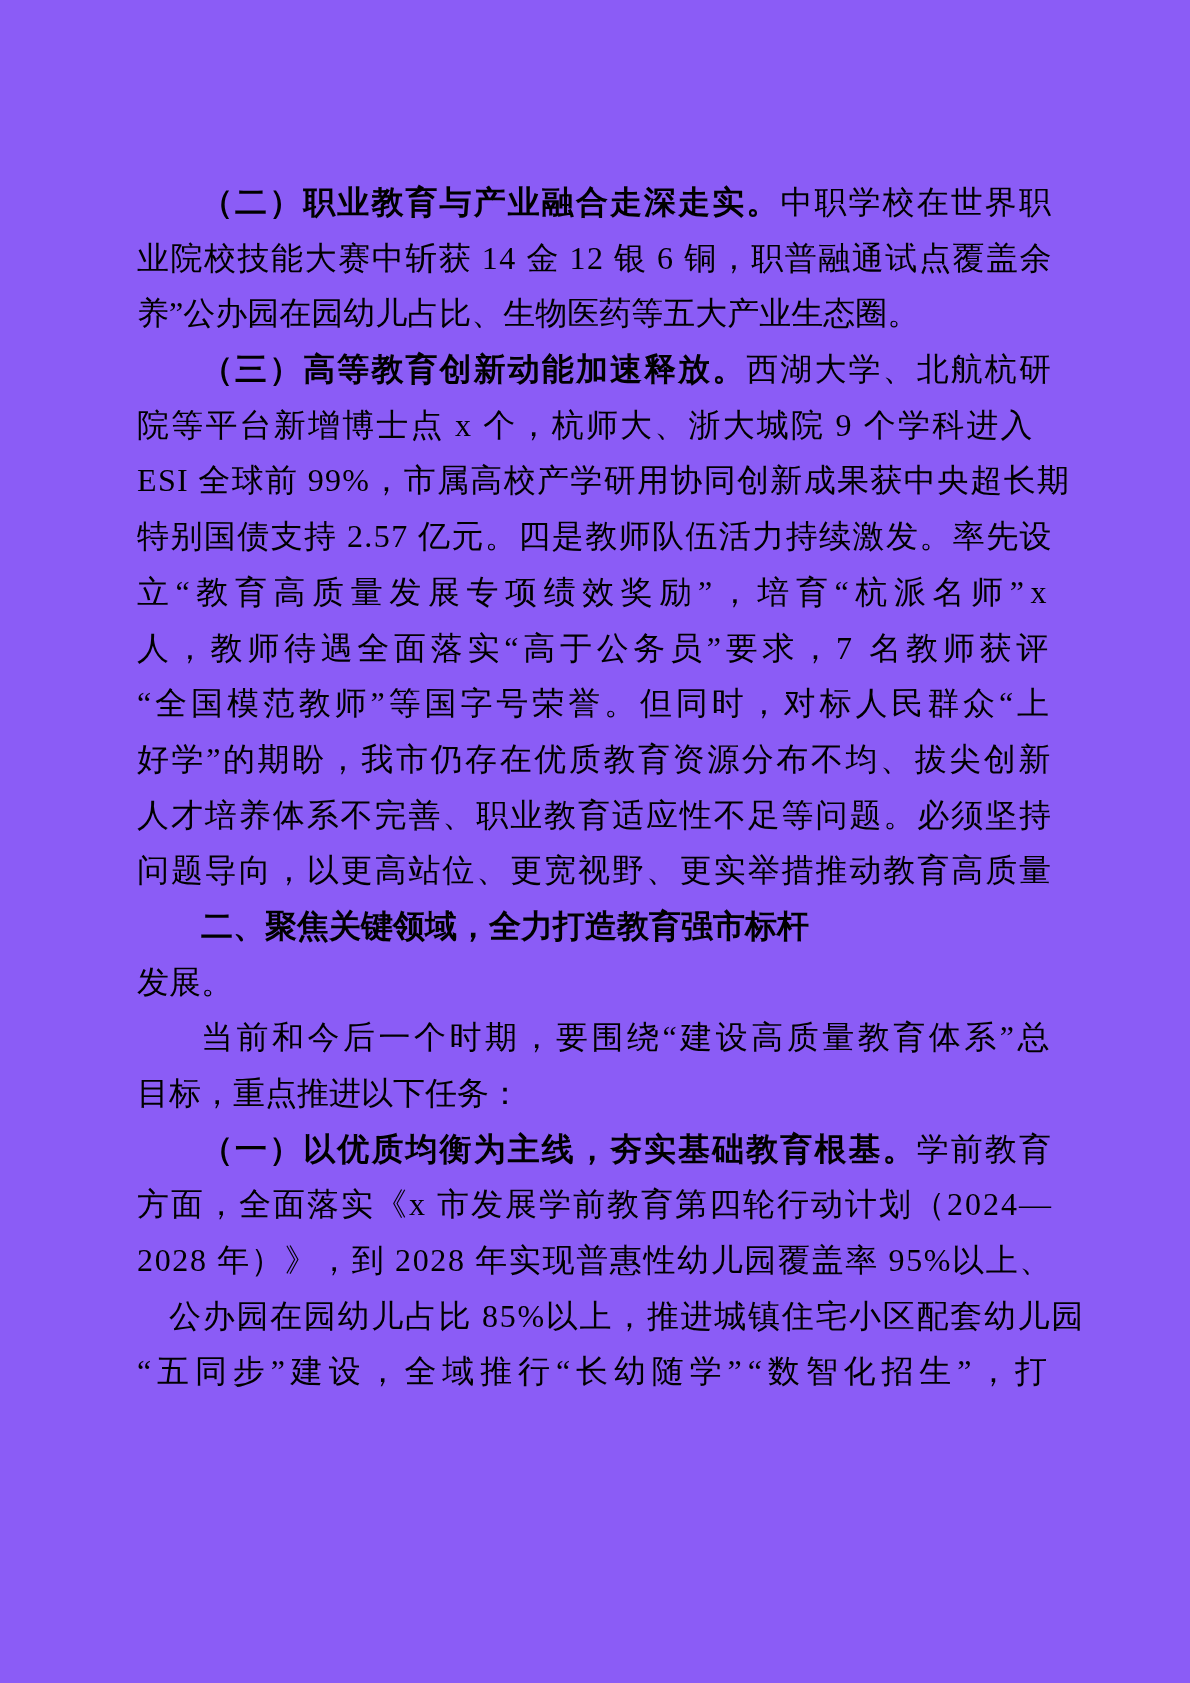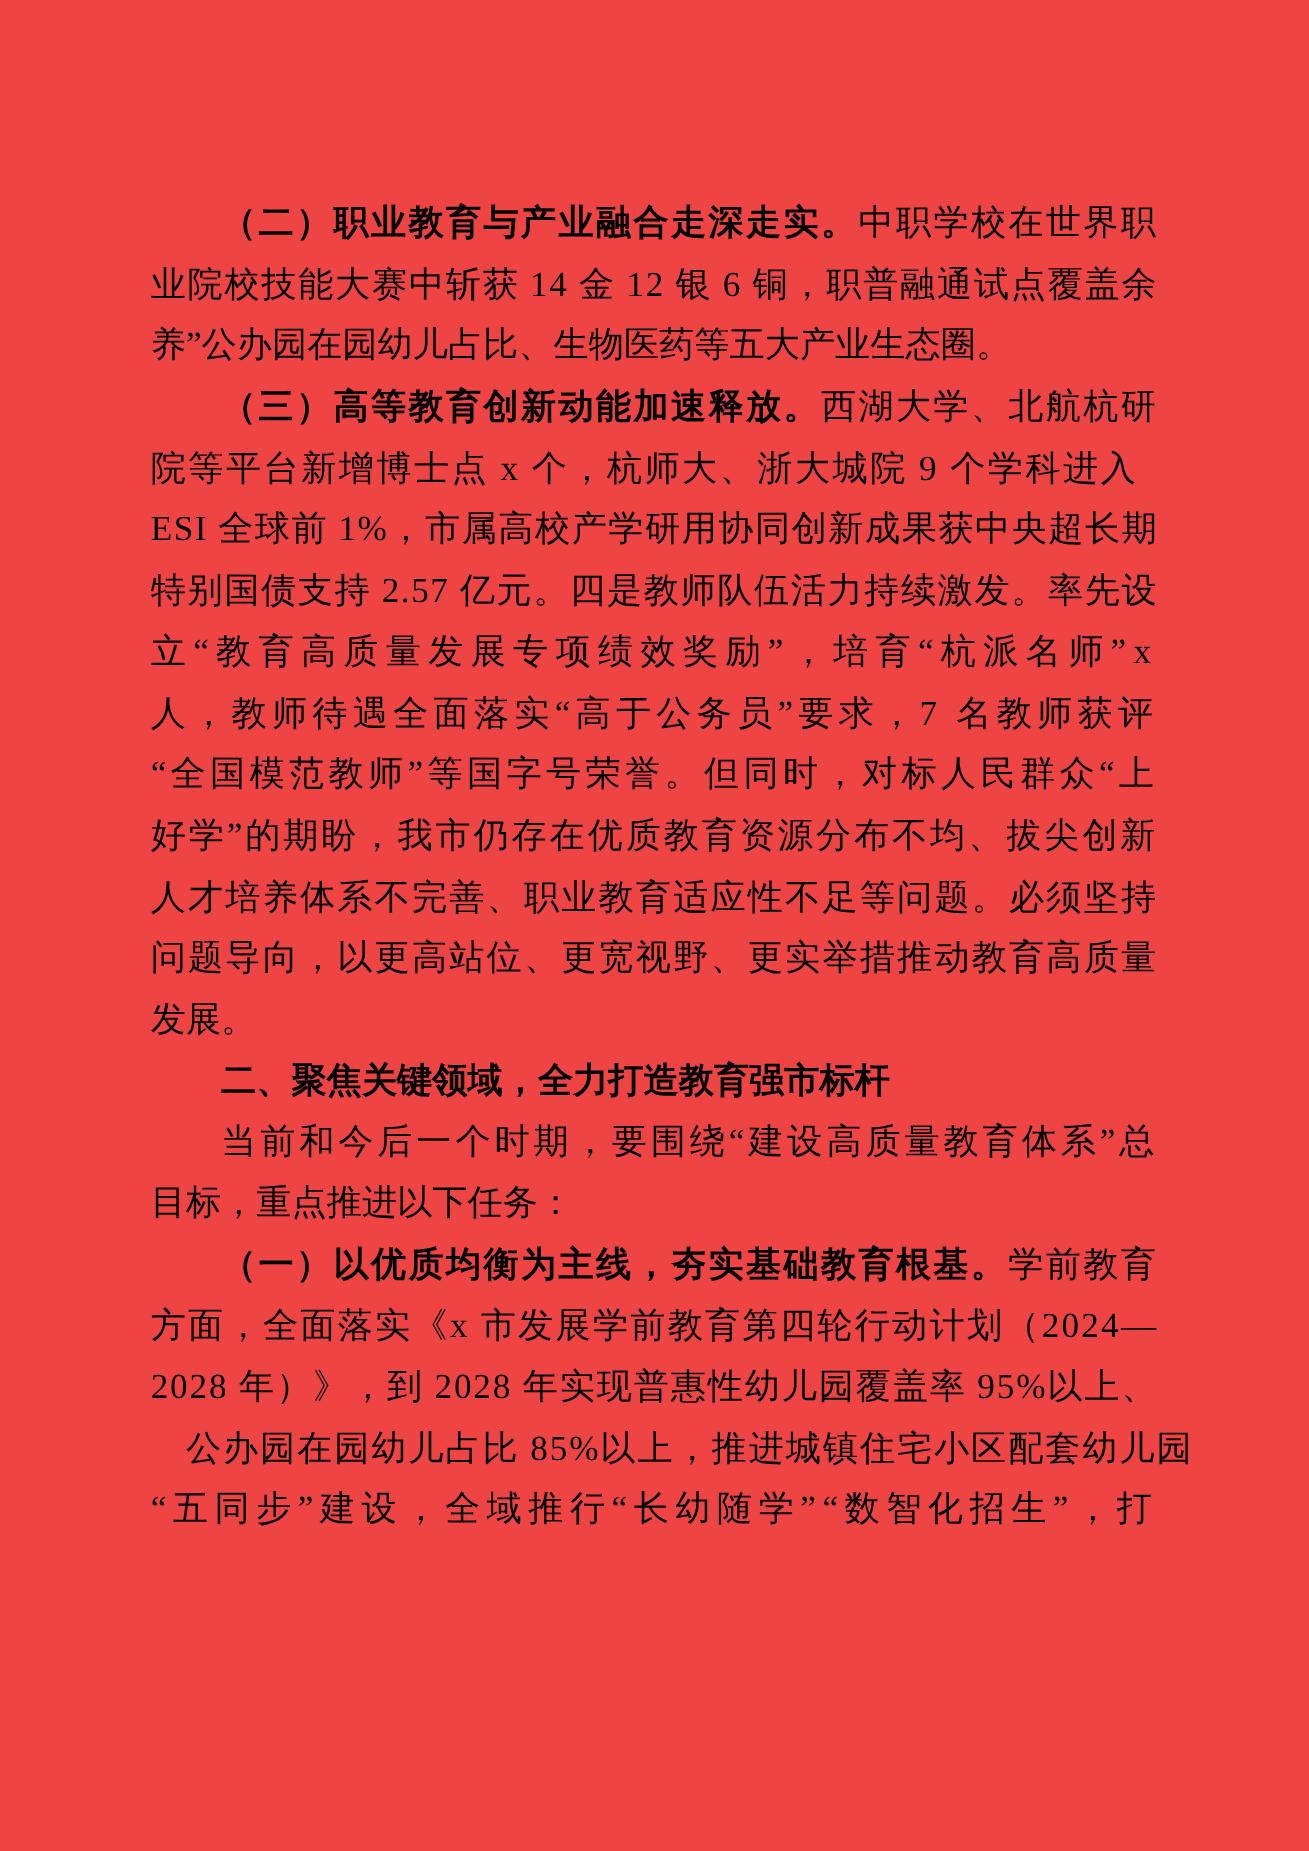"（二）职业教育与产业融合走深走实。中职学校在世界职" .page { background: #ef4444 -> #8b5cf6 }
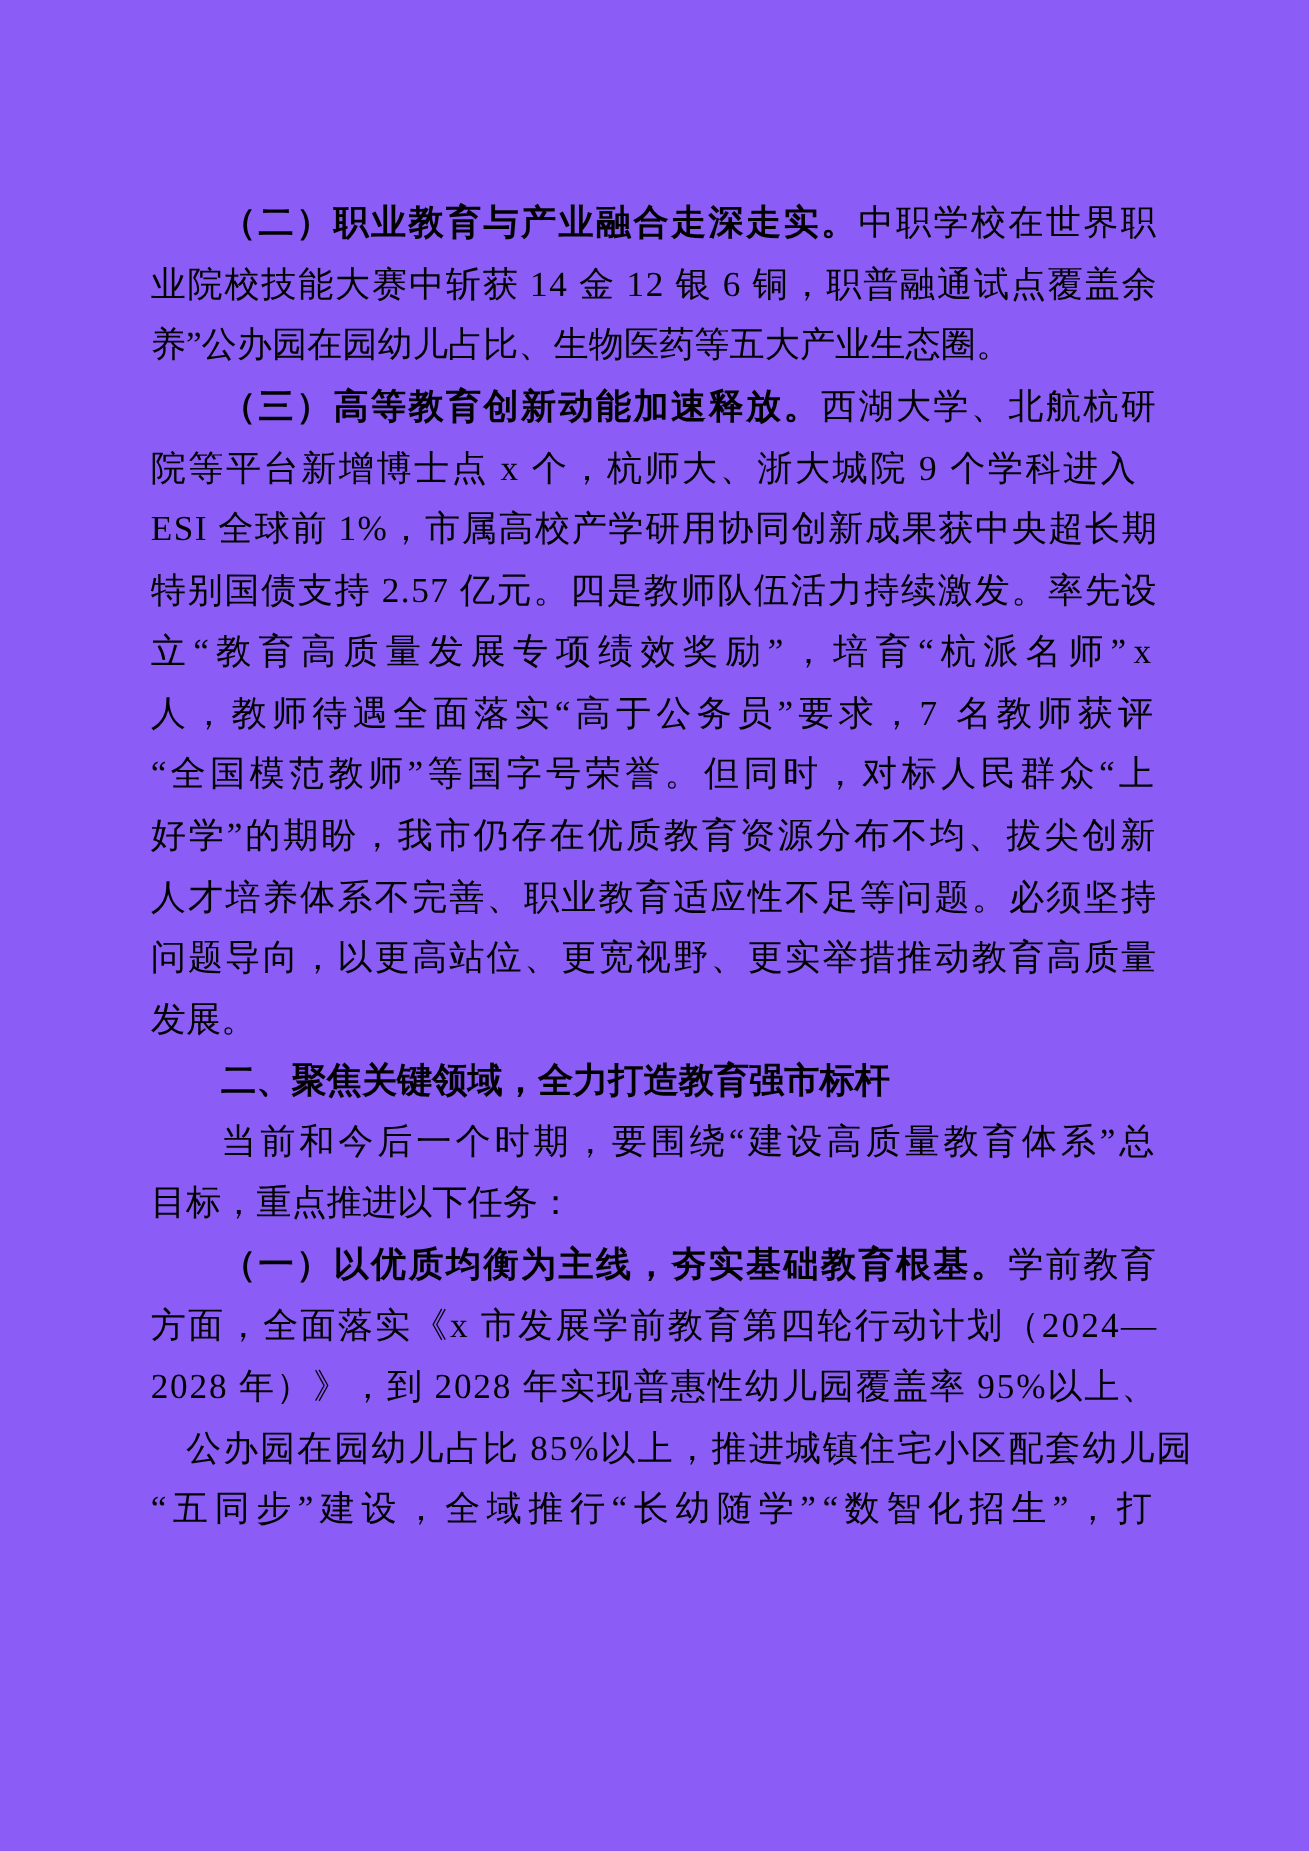"ESI 全球前 1%，市属高校产学研用协同创新成果获中央超长期" span.seg { text: 1% -> 99% }
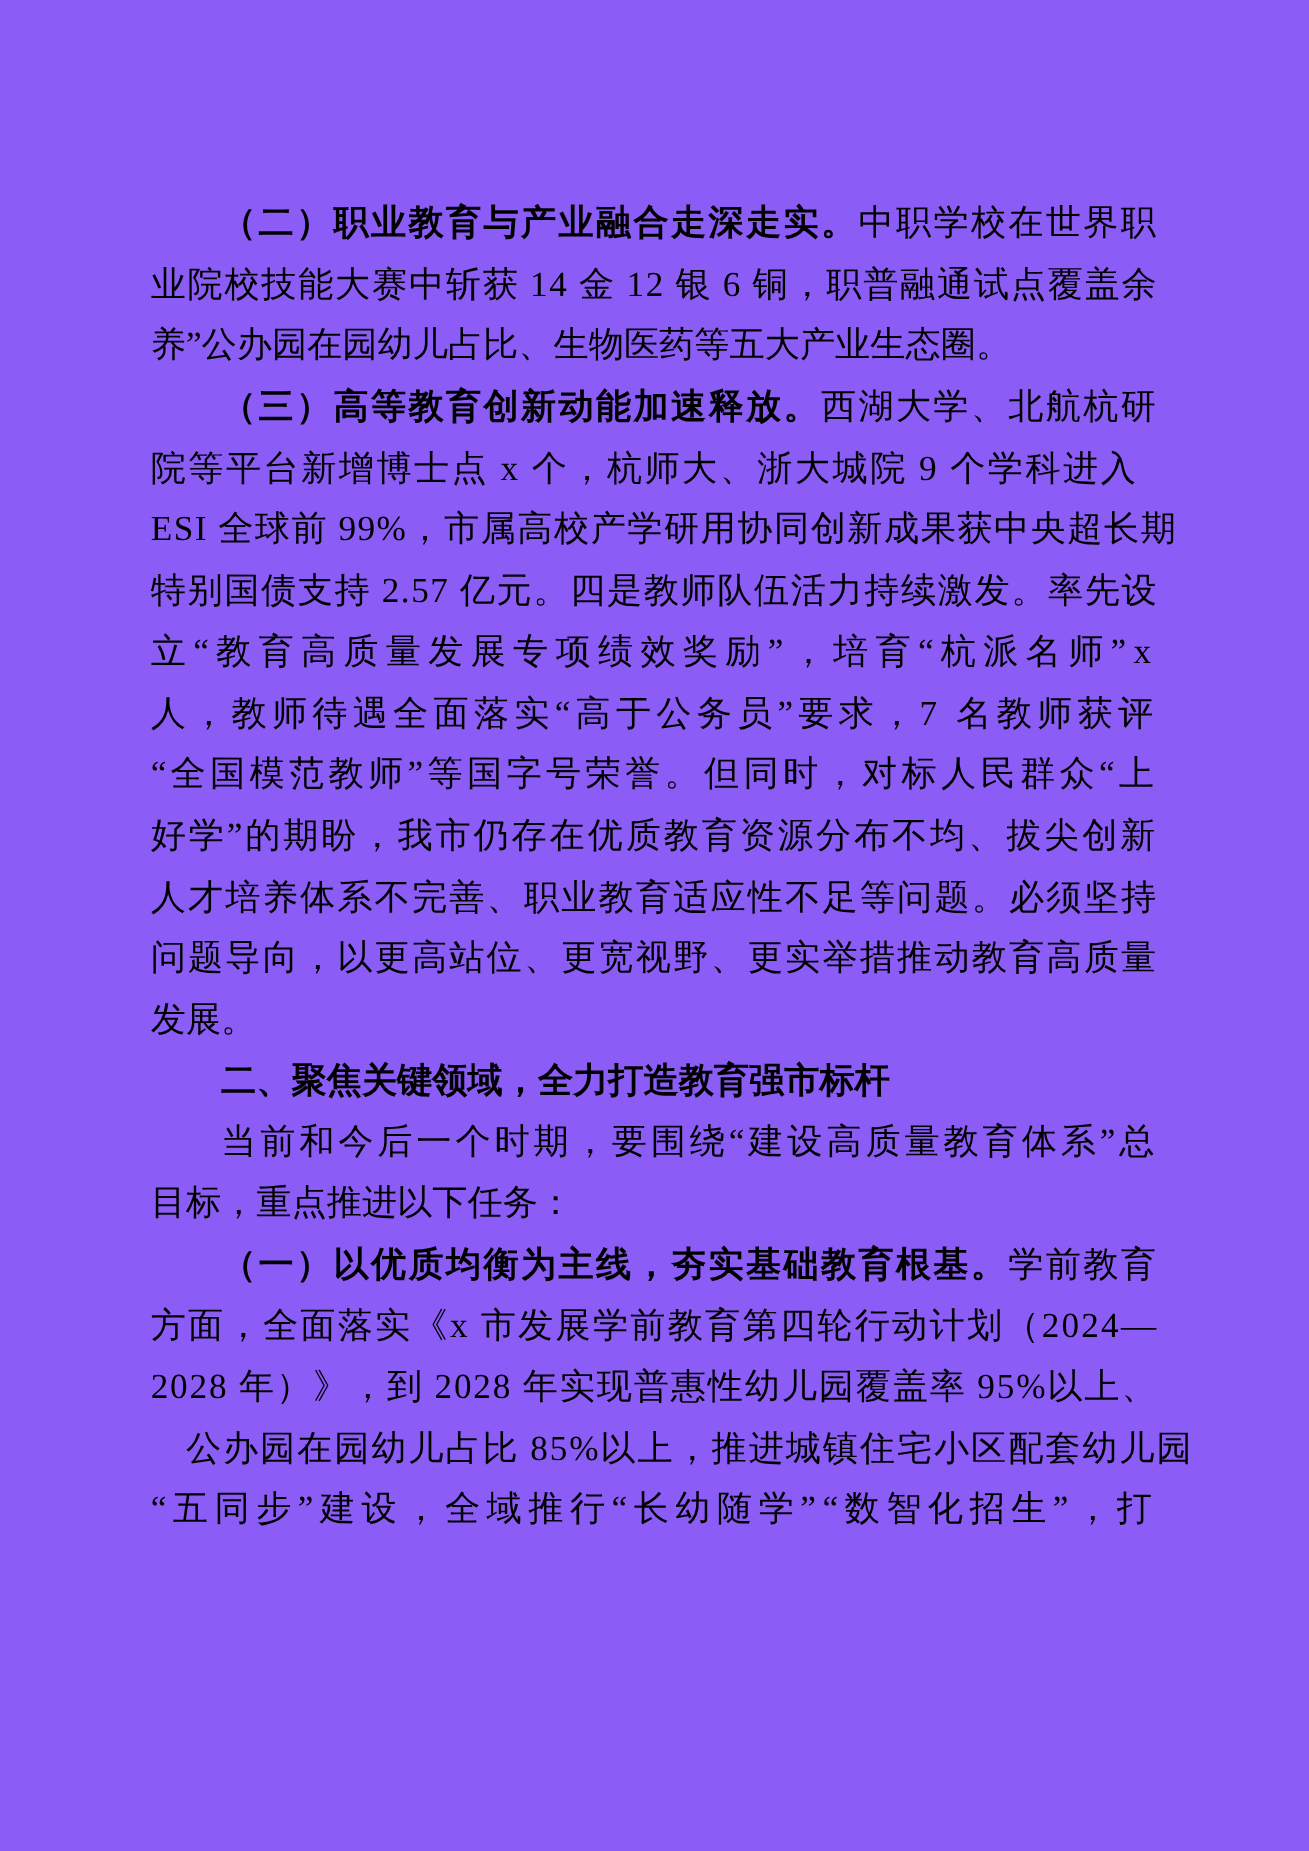"发展。" div.line { order: before "二、聚焦关键领域，全力打造教育强市标杆" -> after "二、聚焦关键领域，全力打造教育强市标杆" }
